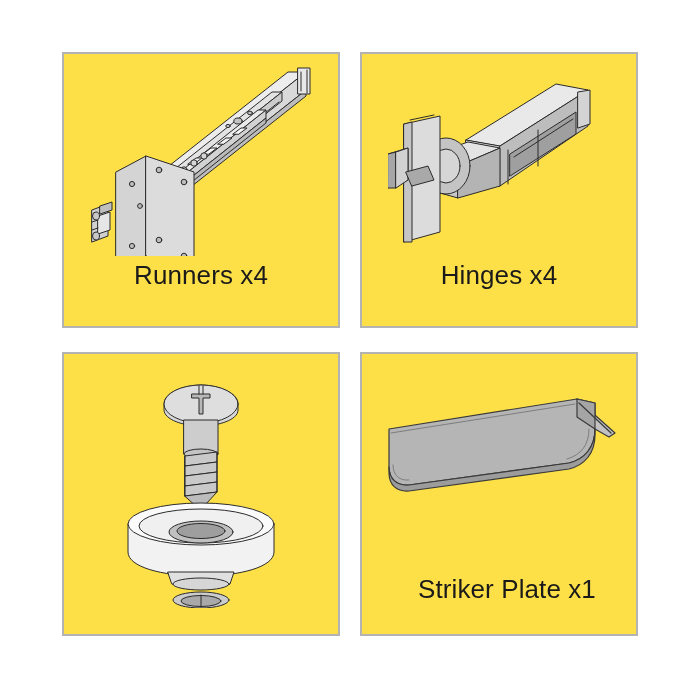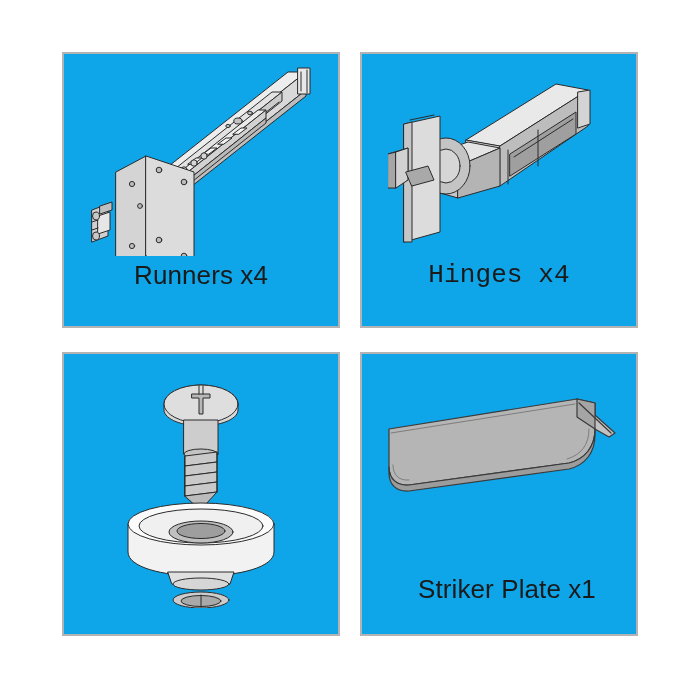"Runners x4" .part-card { background: #0ea5e9 -> #fde047 }
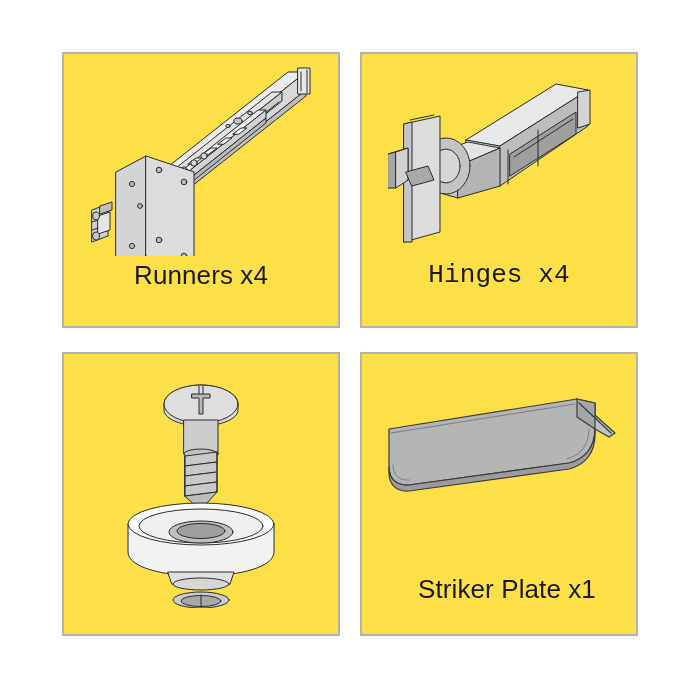"Hinges x4" .card-hinges .part-label { font-family: Liberation Mono, monospace -> none }
